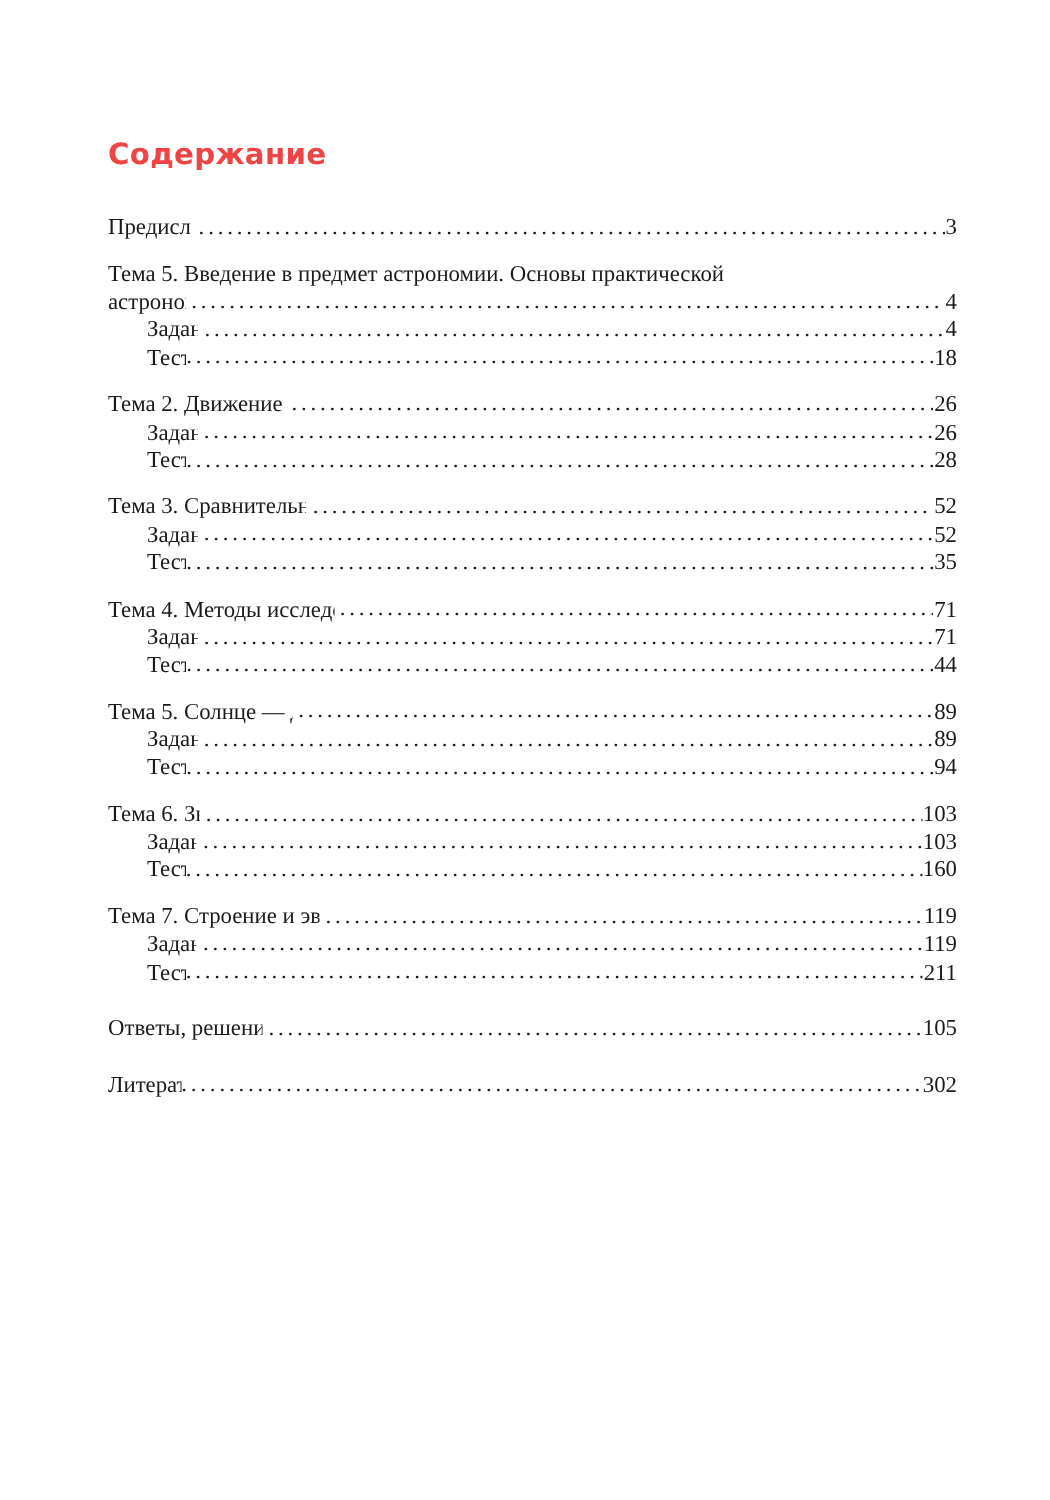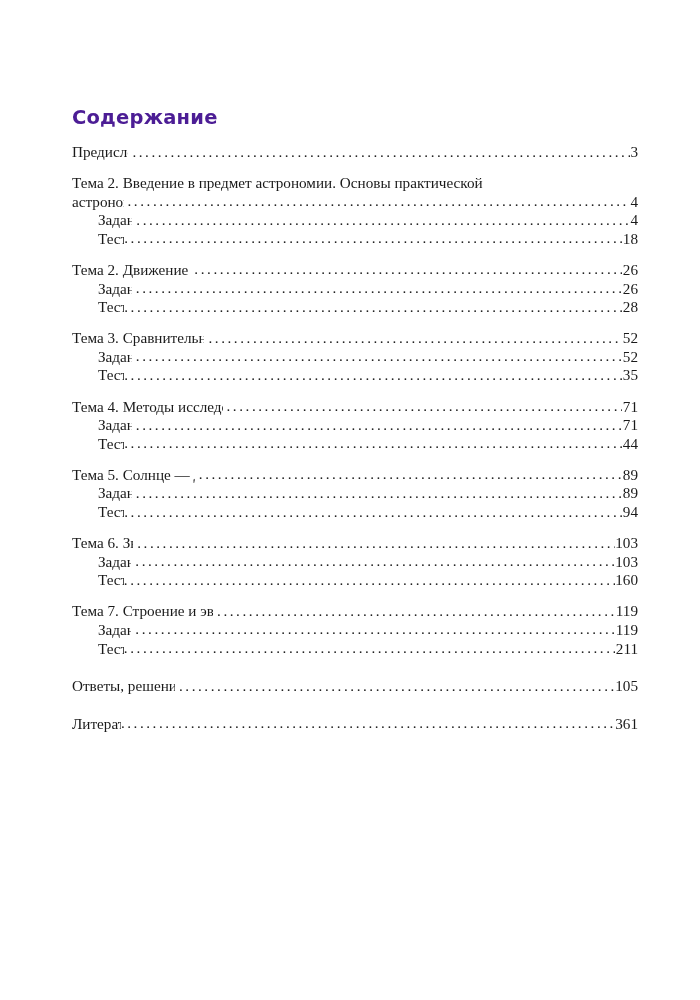"Содержание" .toc-title { color: #4c1d95 -> #ef4444; top: 108px -> 93px }
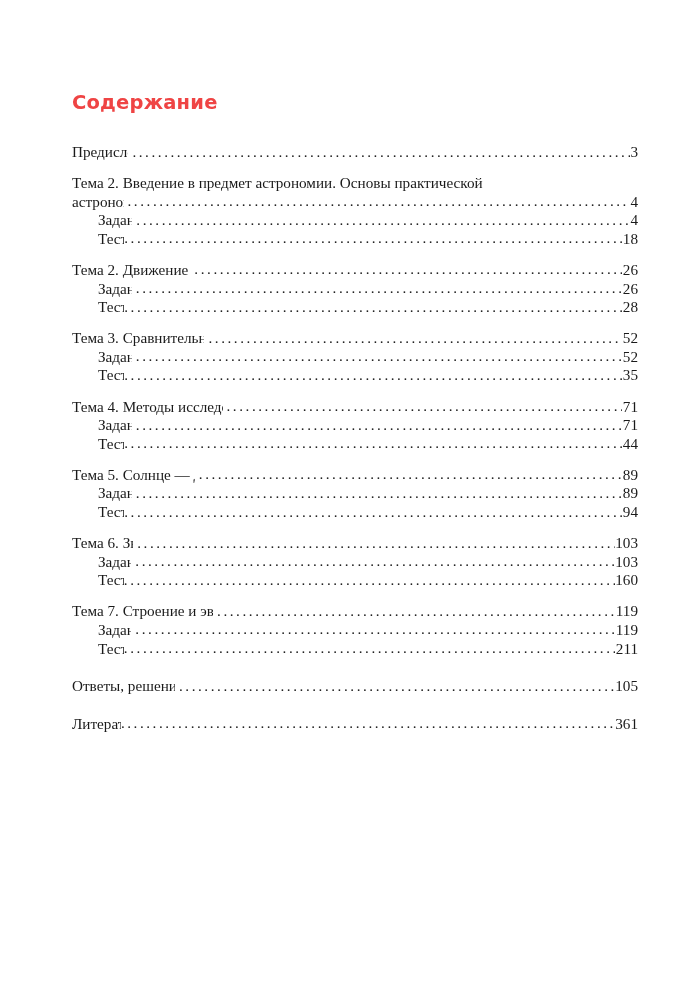"Тема 2. Введение в предмет" span.wrap-first { text: 2 -> 5 }
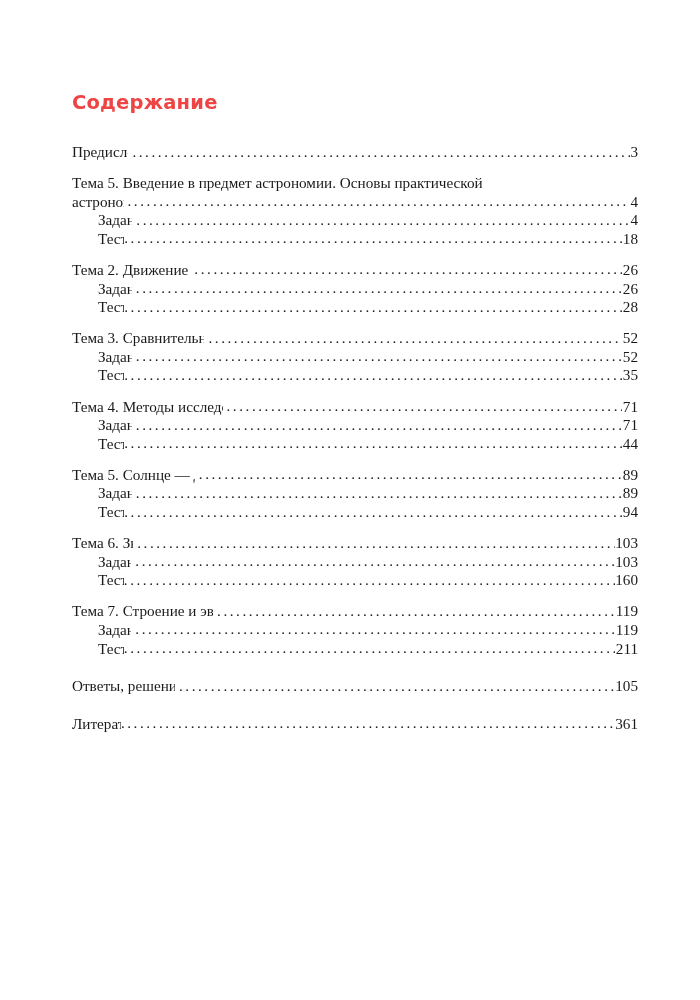"361" span.pageno { text: 361 -> 302 }
